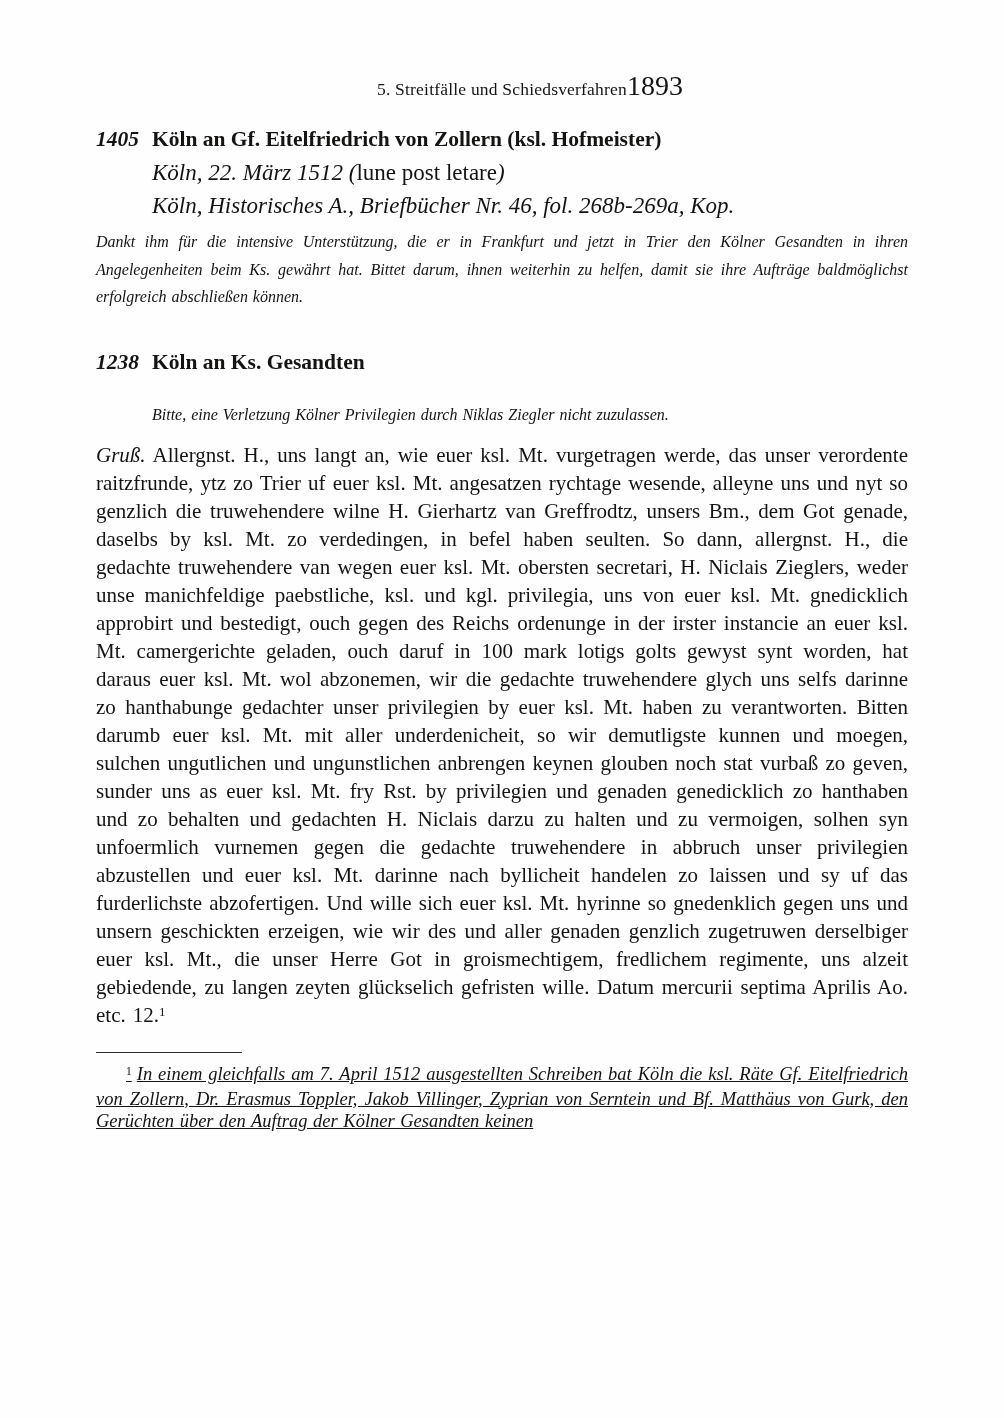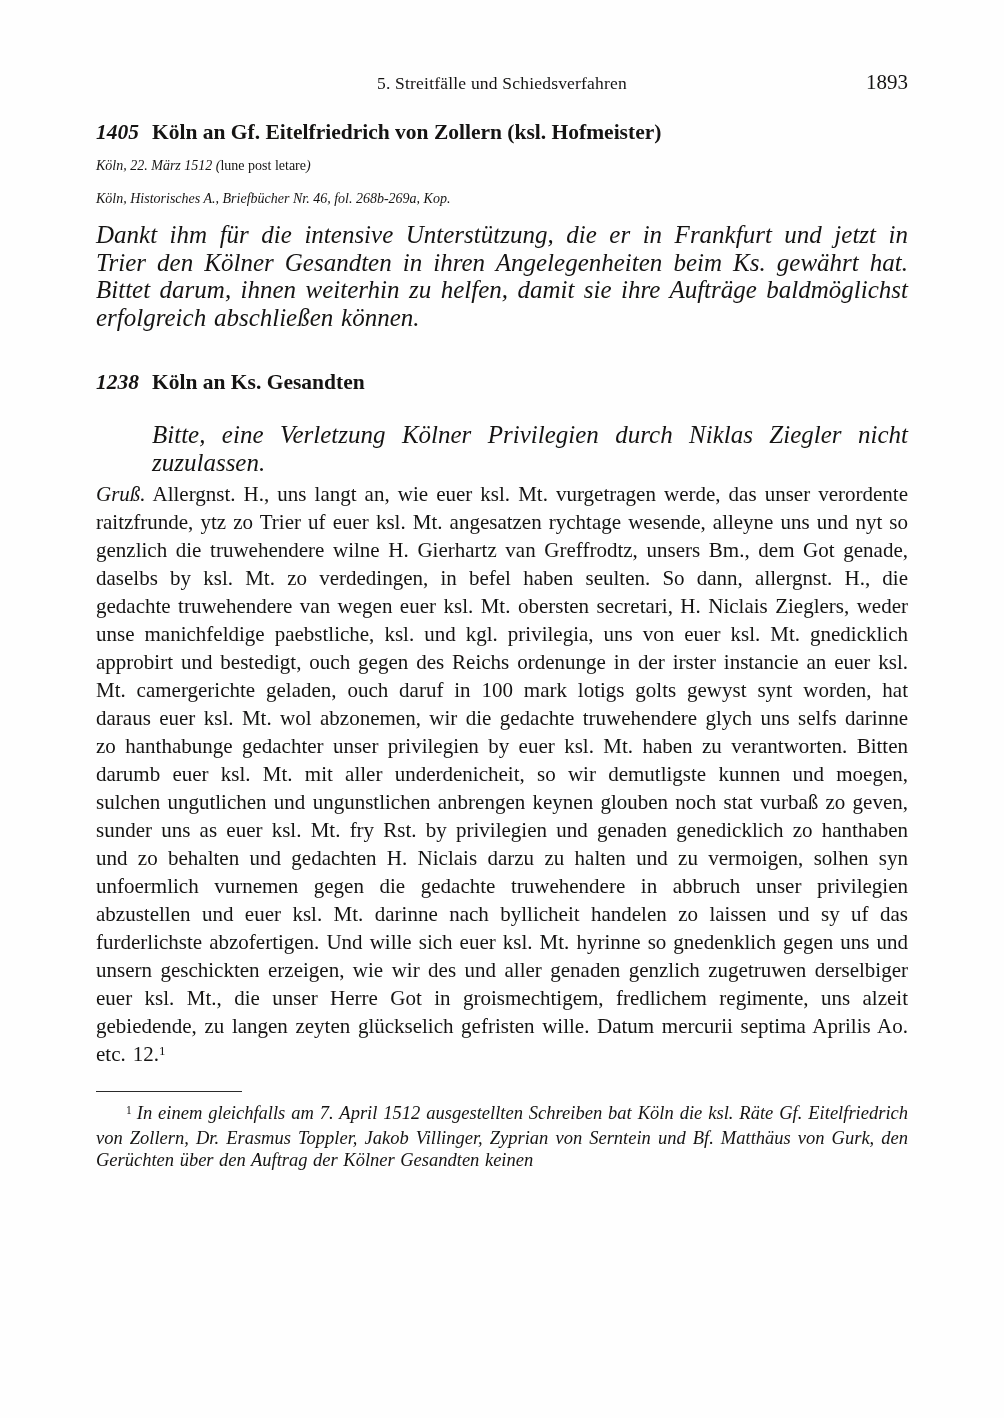"1893" .rh-page { font-size: 21px -> 28px; text-align: right -> none }
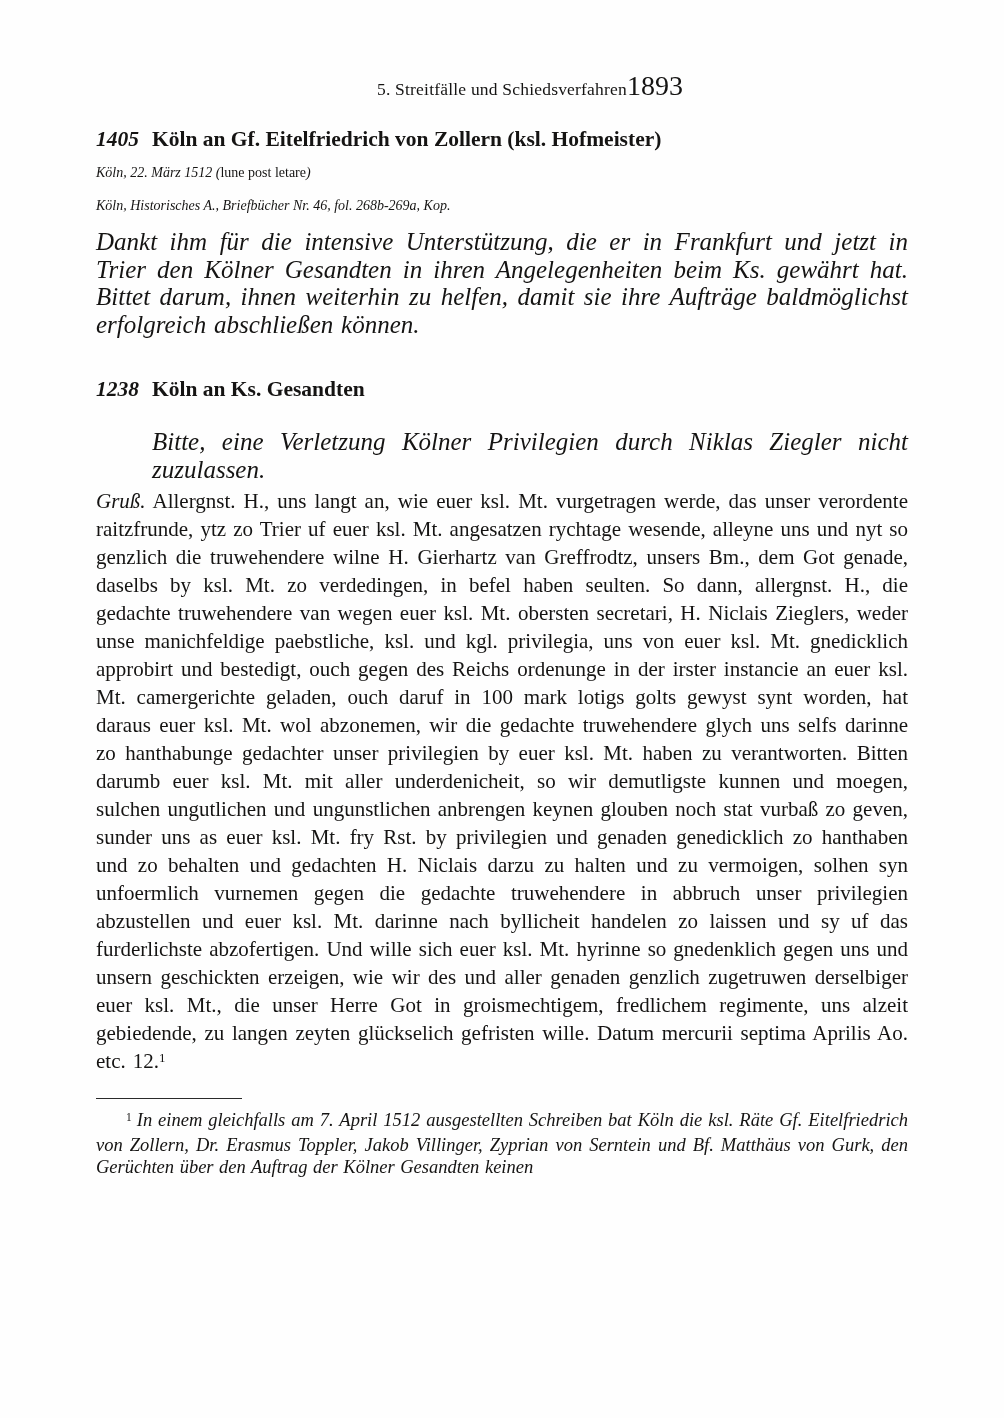"Köln, 22. März 1512 (lune" .meta-line { font-size: 14px -> 23px; margin-left: none -> 56px }
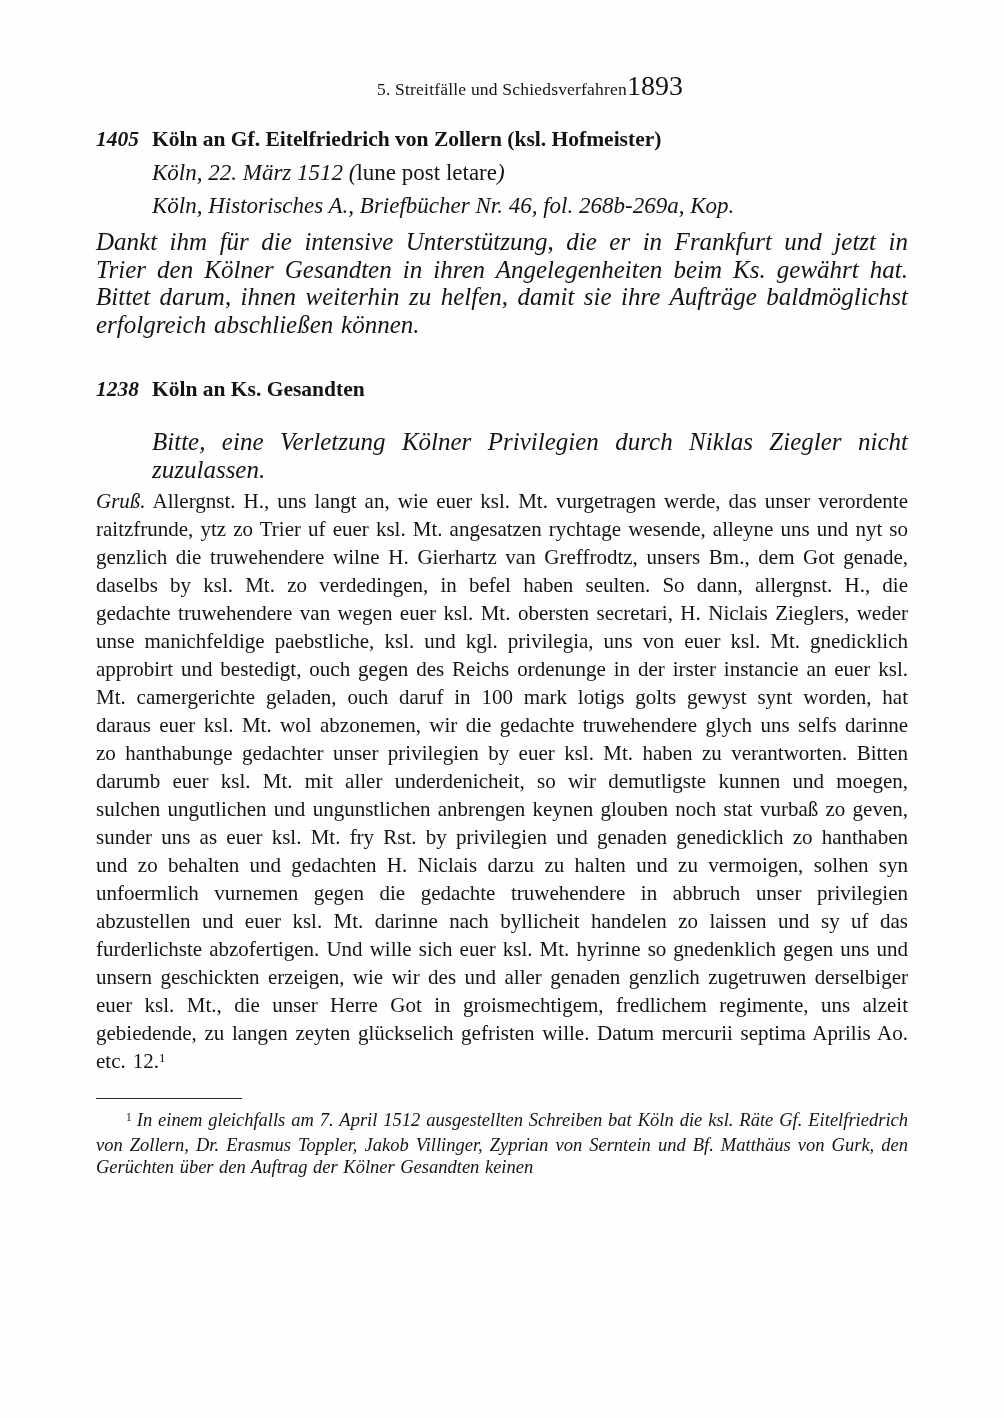"Dankt ihm für die intensive" .summary-block { font-size: 25px -> 16px }
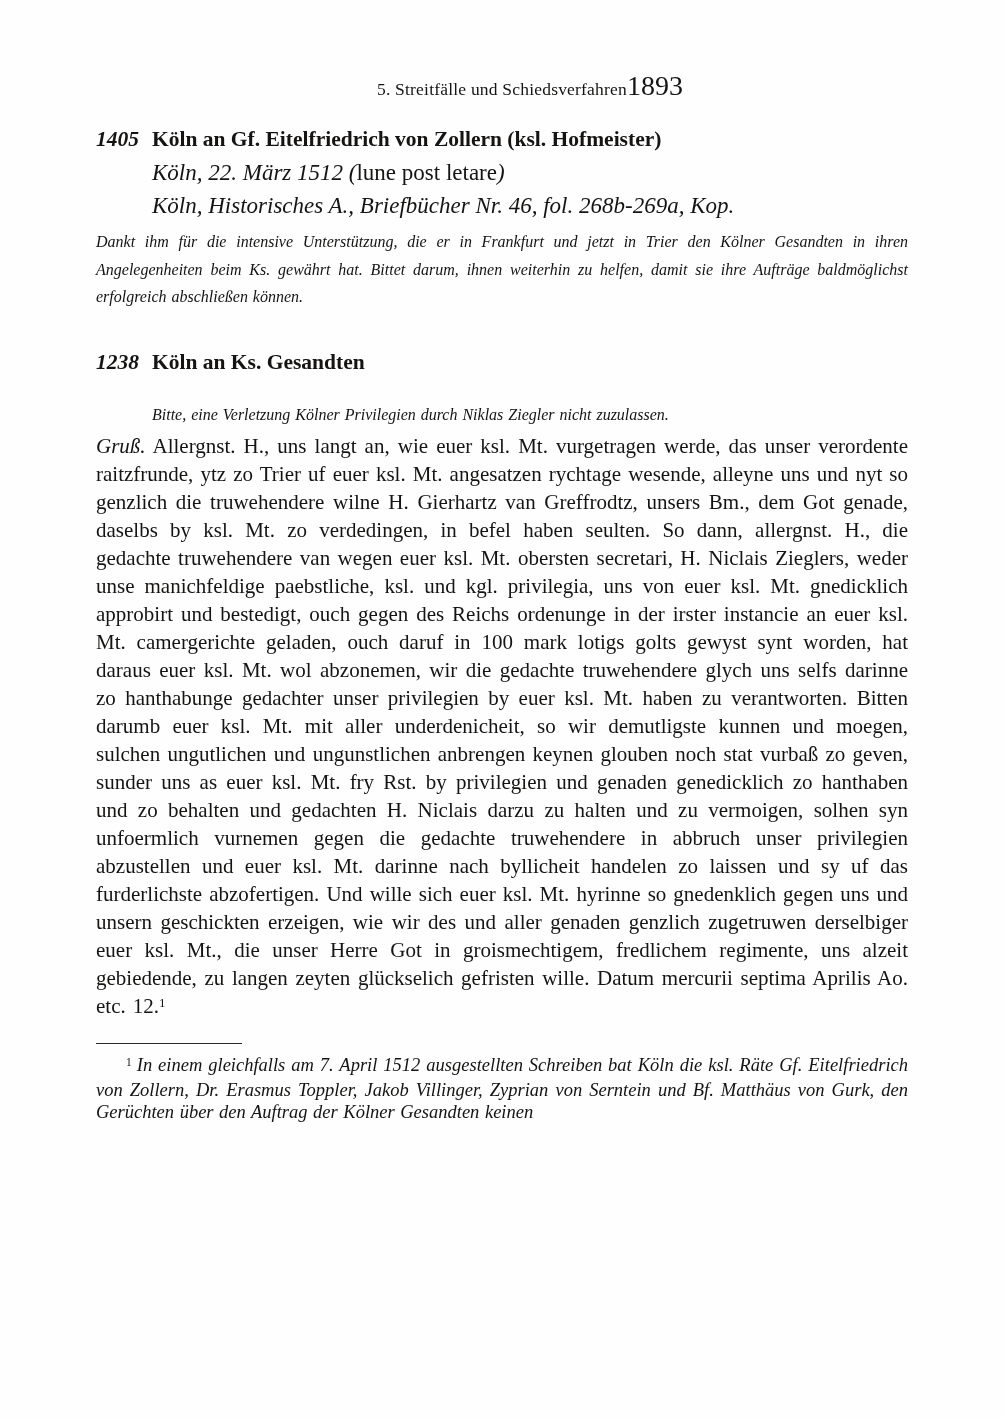"Gruß. Allergnst. H., uns langt" .body-text { margin-top: 4px -> 13px }
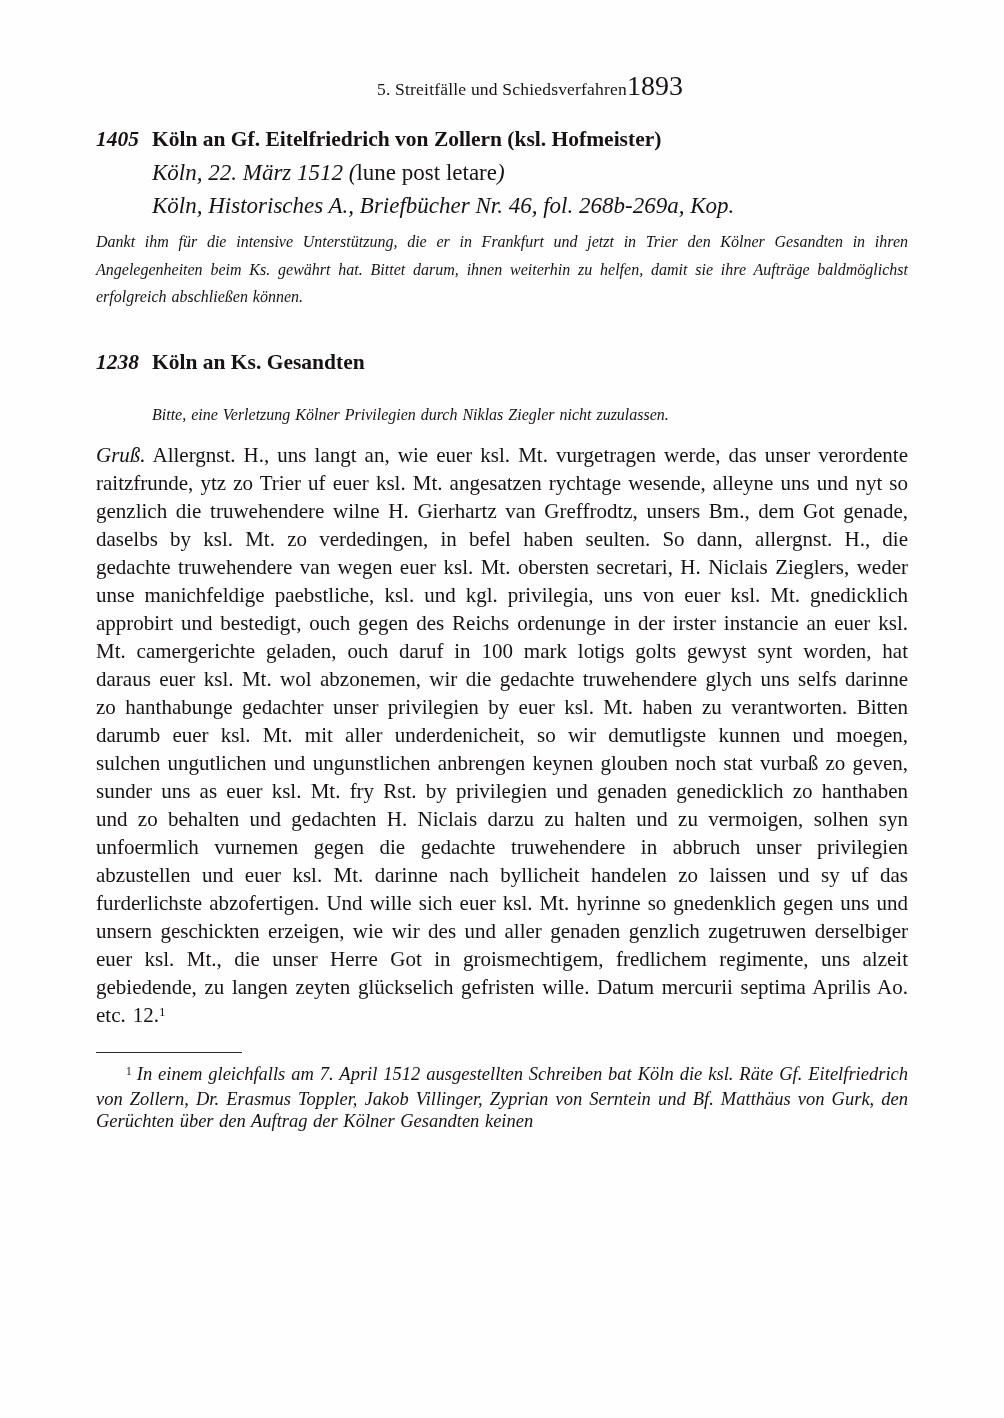"1 In einem gleichfalls am" .footnotes { text-decoration: none -> underline }
